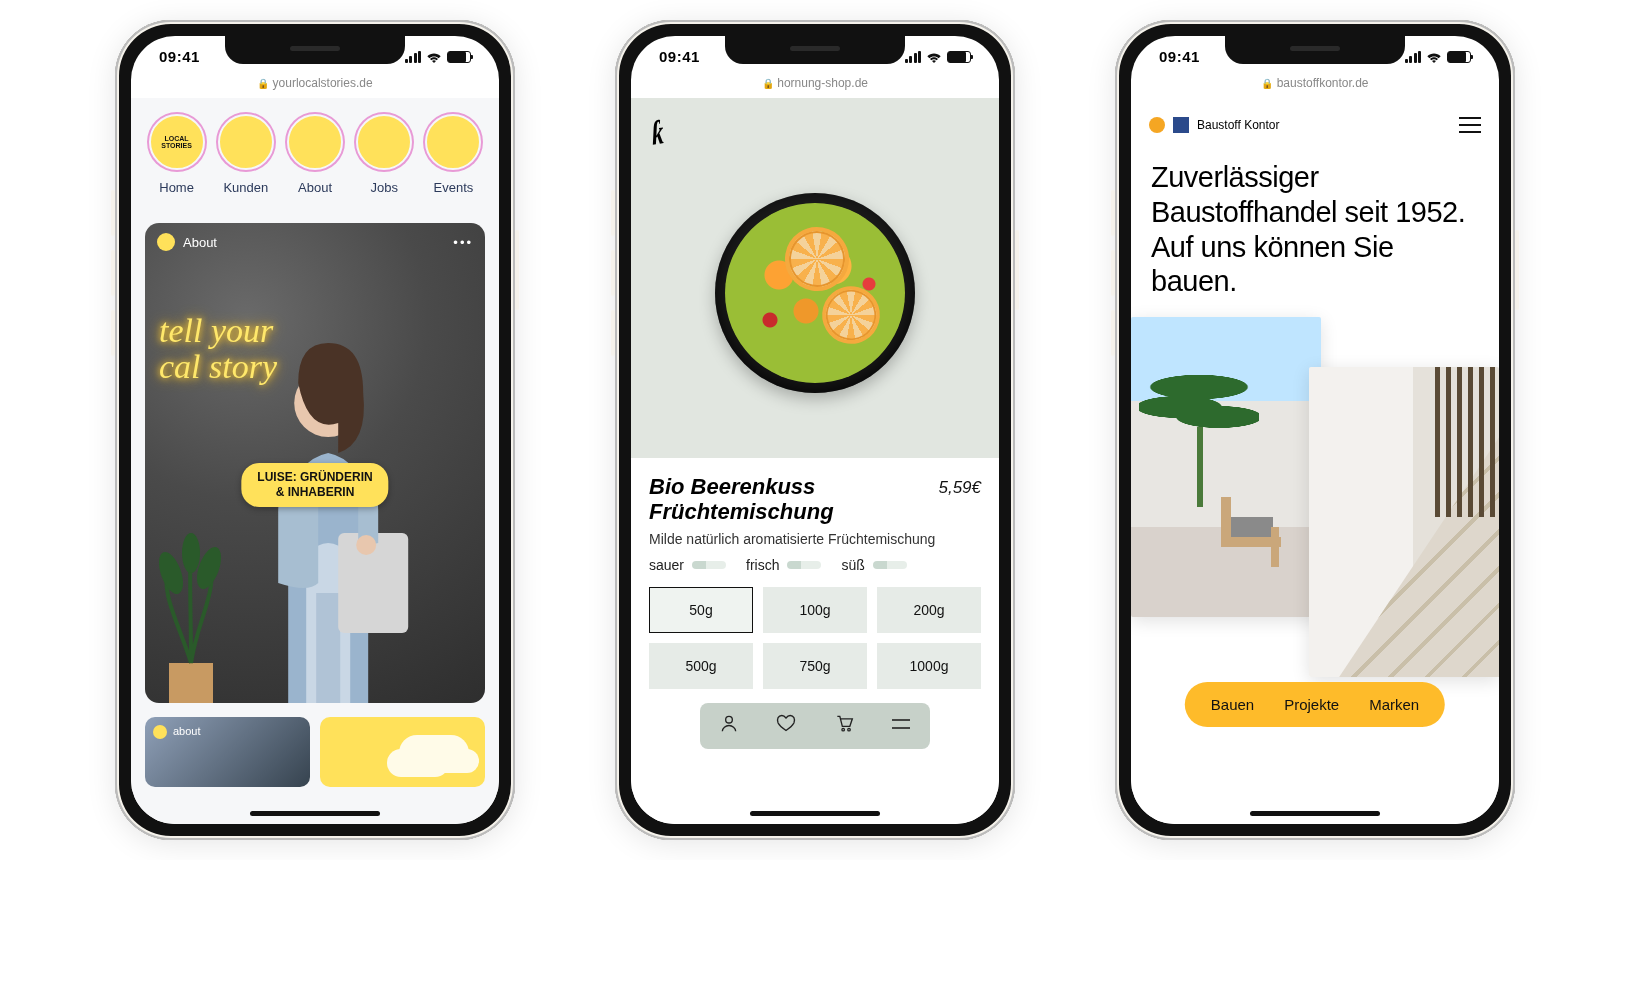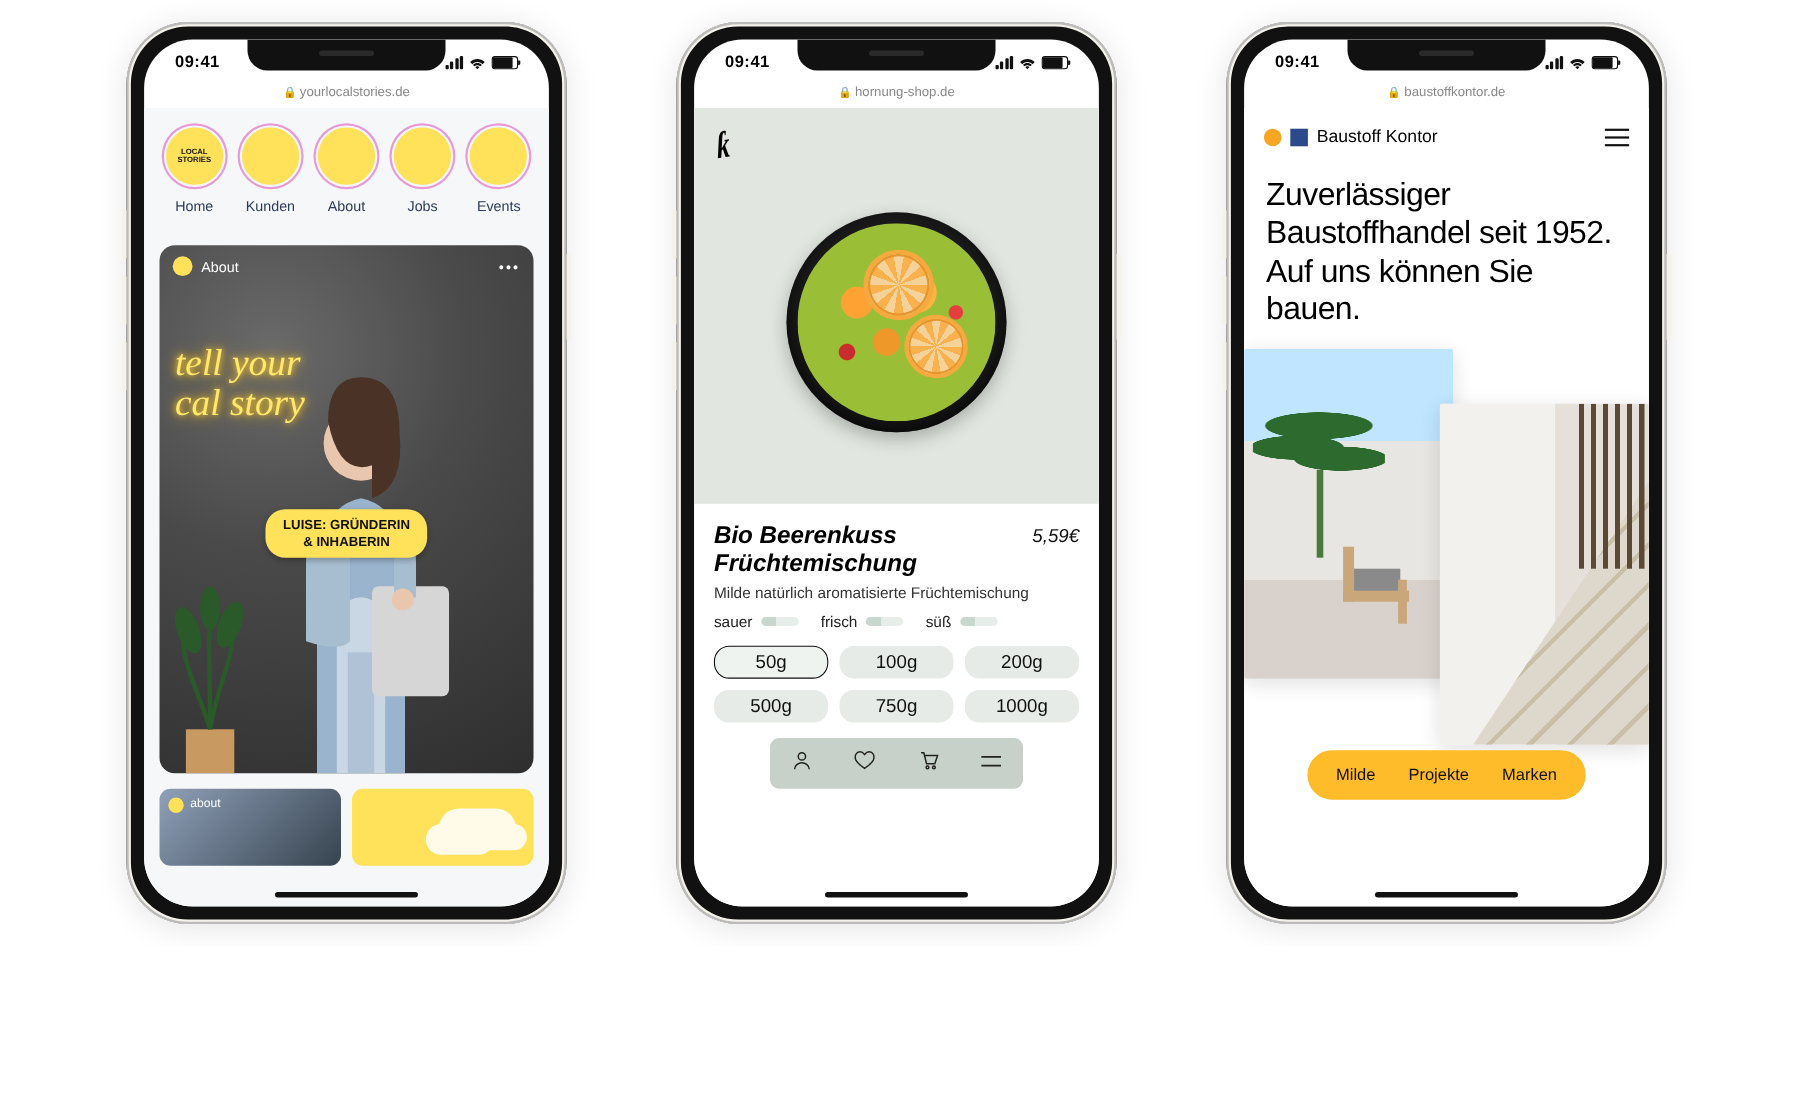"Baustoff Kontor" .bk-name { font-size: 16px -> 12px }
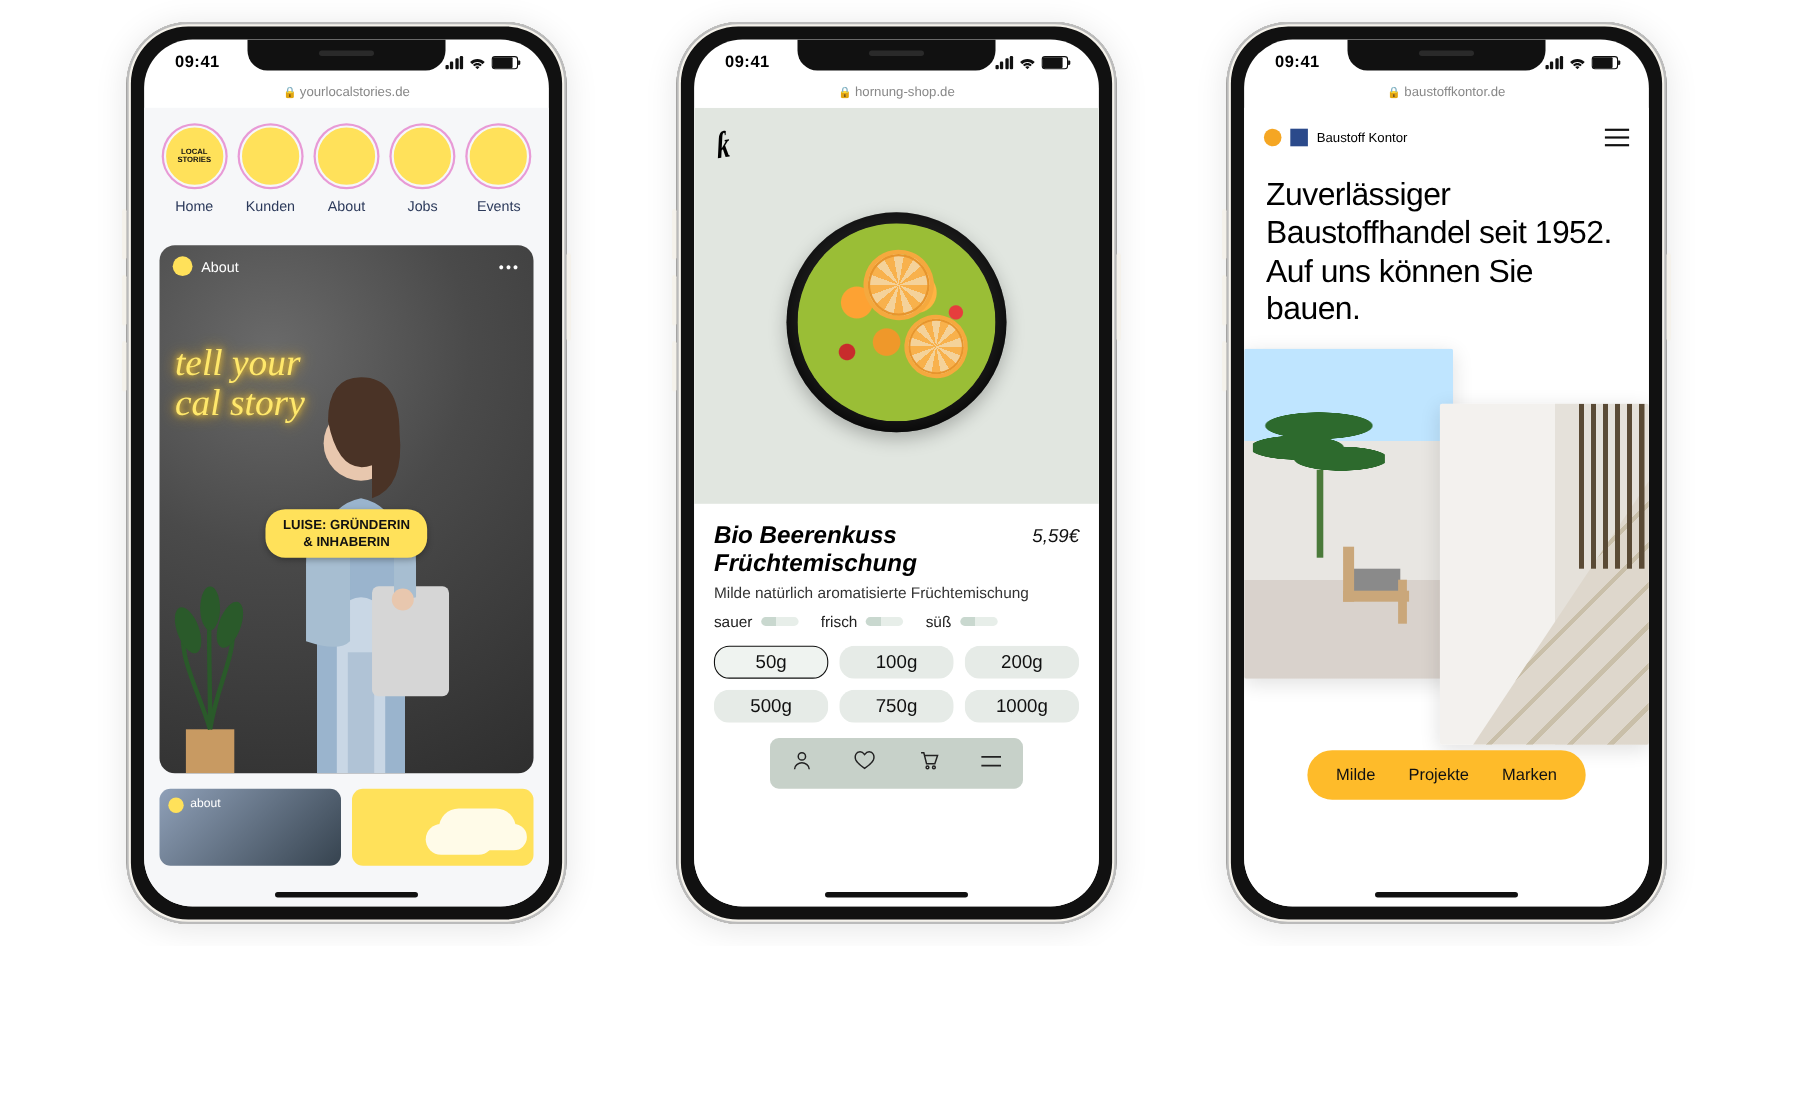"50g" .size-btn { border-radius: 14px -> 0; font-size: 17px -> 14px; height: 30px -> 46px }
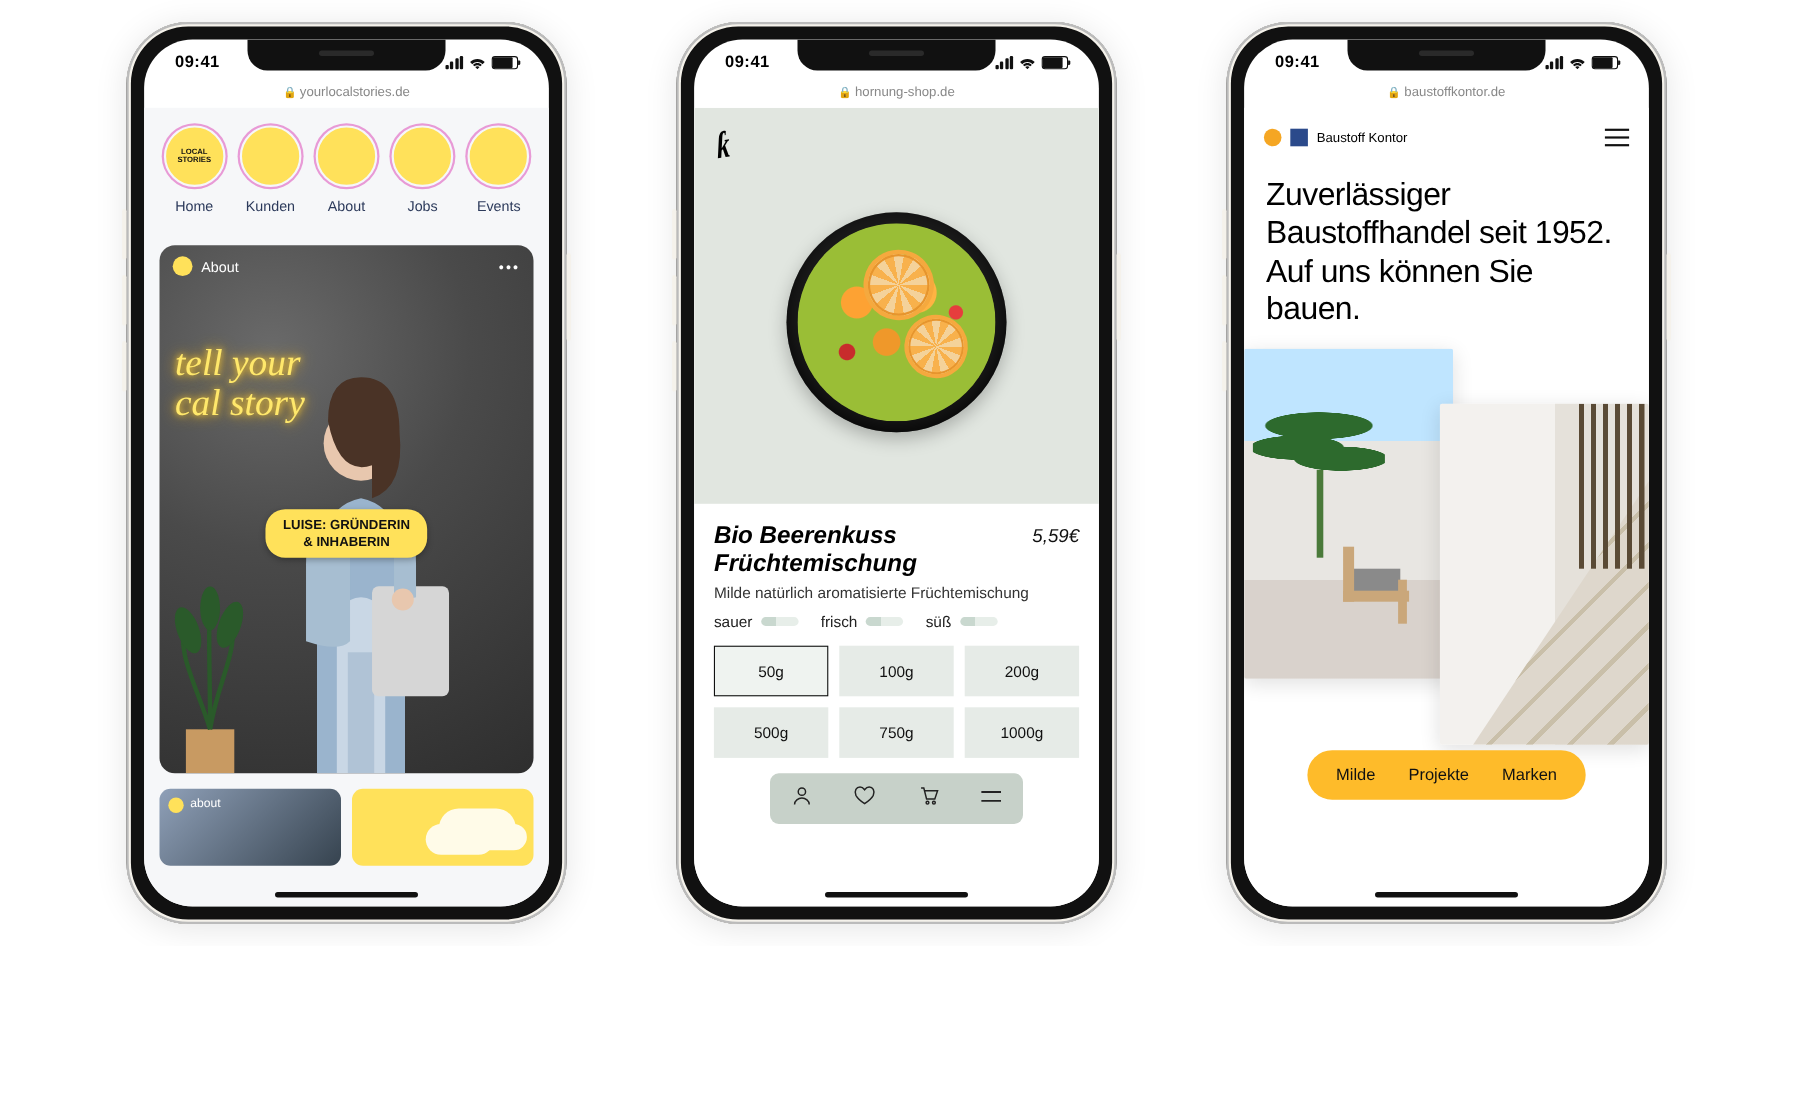"Milde" span { text: Milde -> Bauen }
